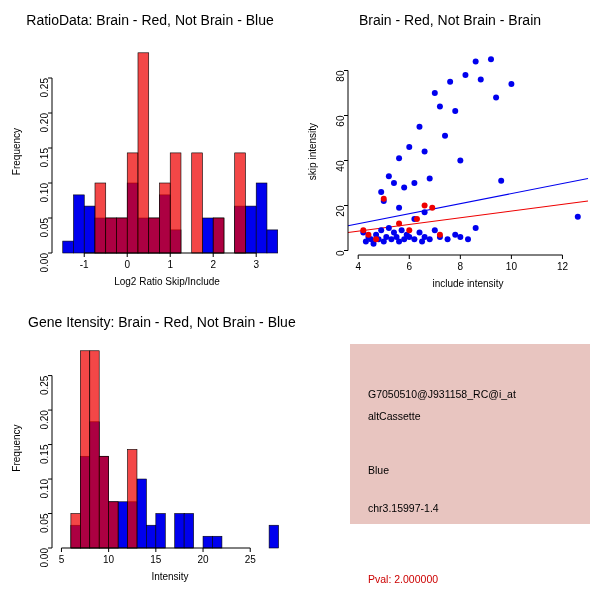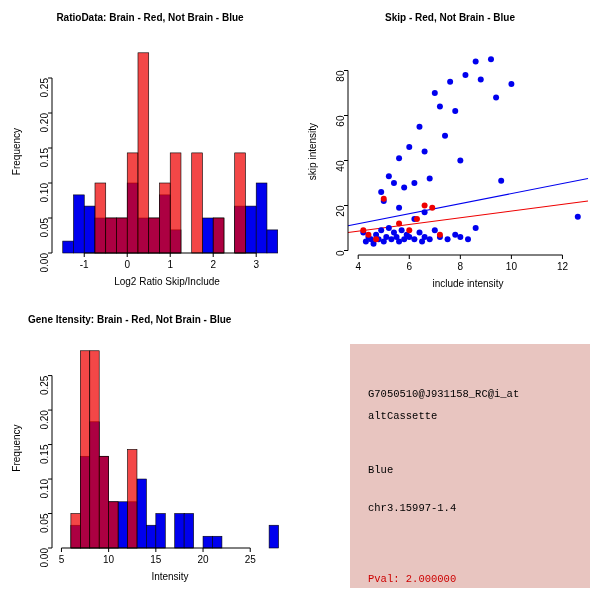"RatioData: Brain - Red, Not" .panel-title { font-size: 10px -> 14px; font-weight: bold -> normal }
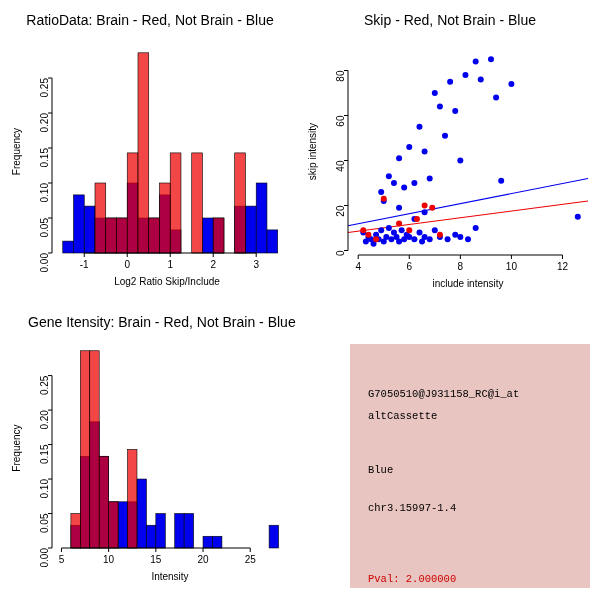"Skip - Red, Not Brain" div.panel-title { text: Skip - Red, Not Brain - Blue -> Brain - Red, Not Brain - Brain }
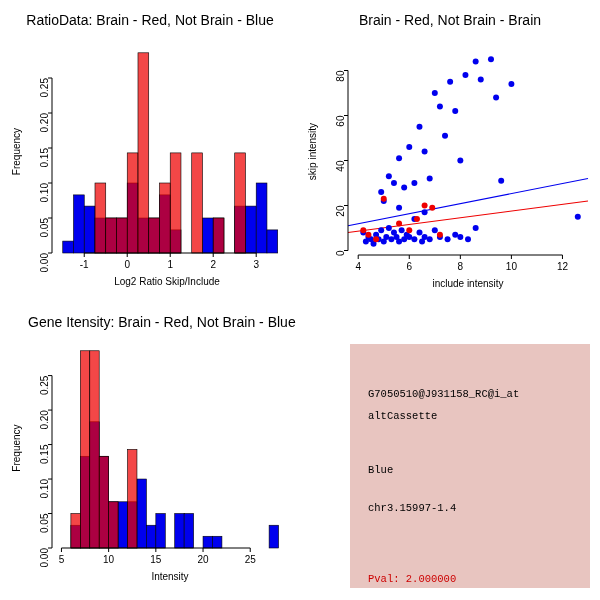"G7050510@J931158_RC@i_at" div.info-box { font-family: Liberation Mono, monospace -> none; height: 244px -> 180px }
